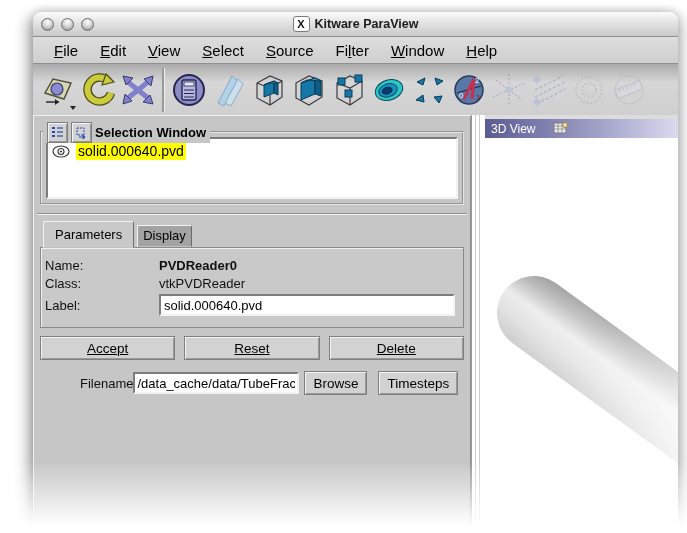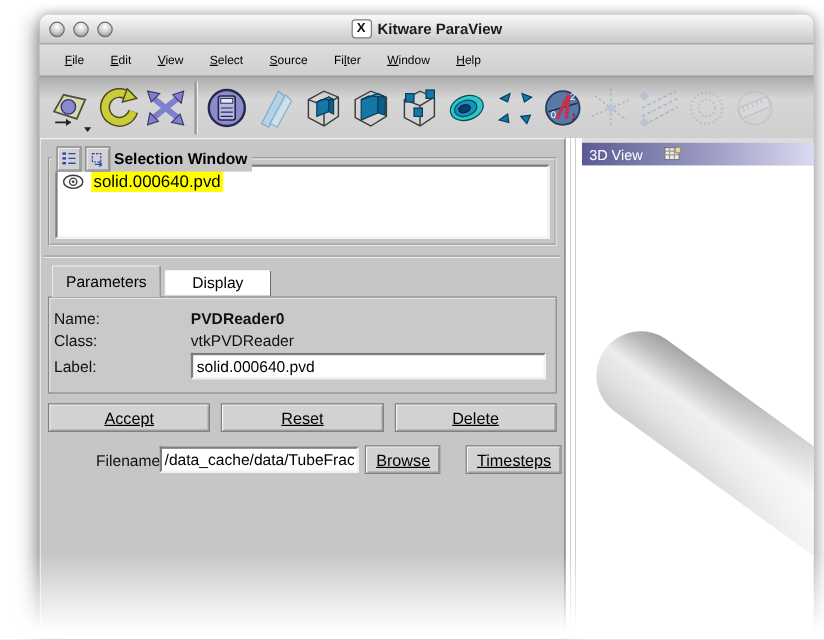"File" .menu-item { font-size: 10px -> 15px }
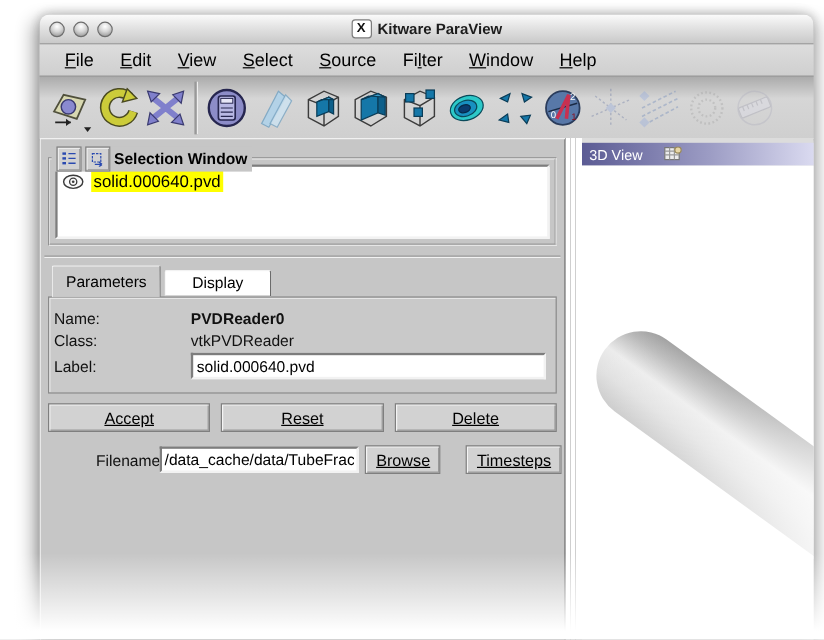"Display" .tab { background: #ffffff -> #a3a3a3; padding: 2px 22px 3px -> 2px 5px 3px }
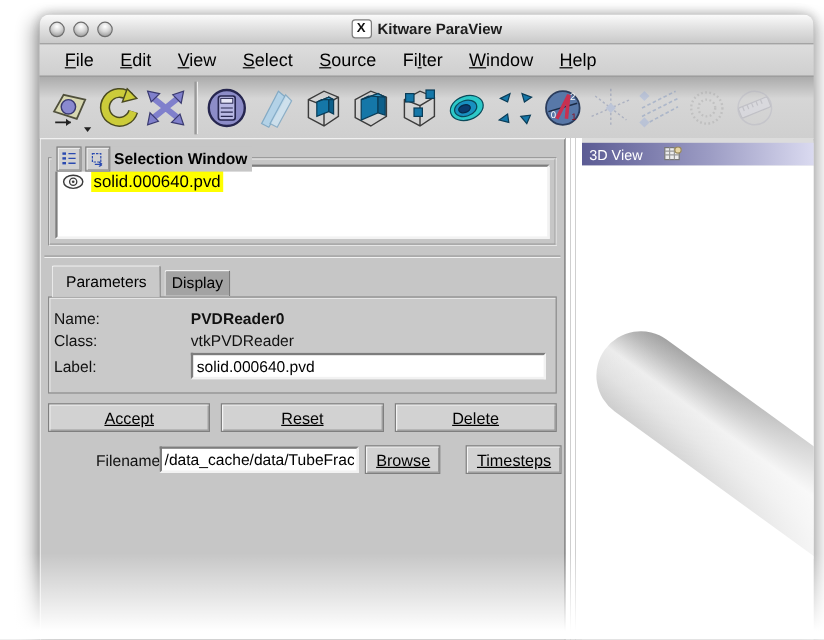"Browse" .btn.small { margin-right: 21px -> 11px; text-decoration: underline -> none }
